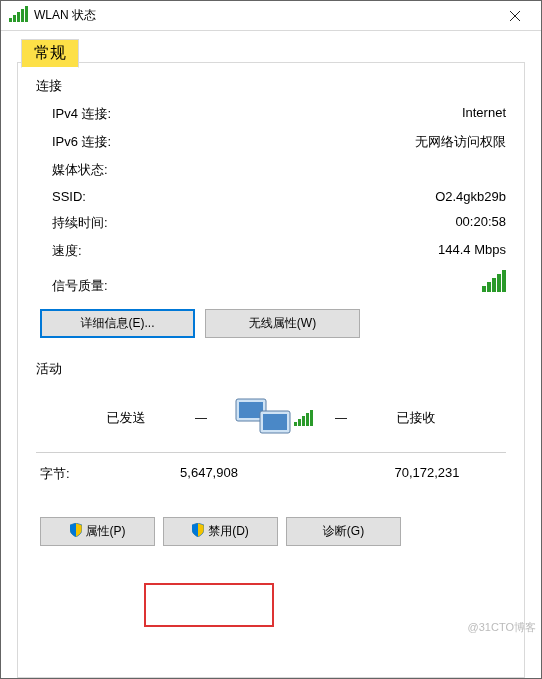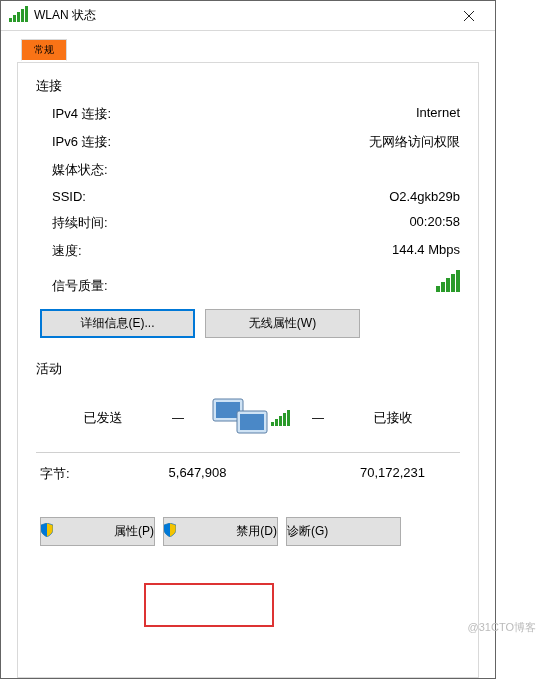"WLAN 状态" .window { width: 496px -> 542px }
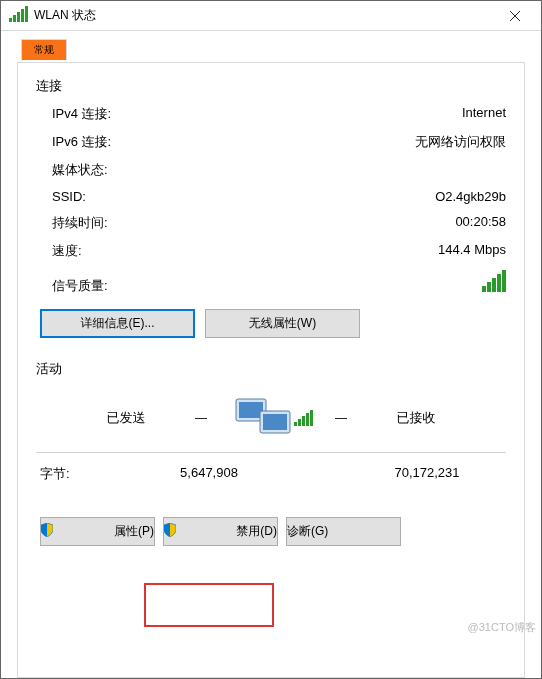"常规" .tab { background: #f97316 -> #fde047; font-size: 10px -> 16px }
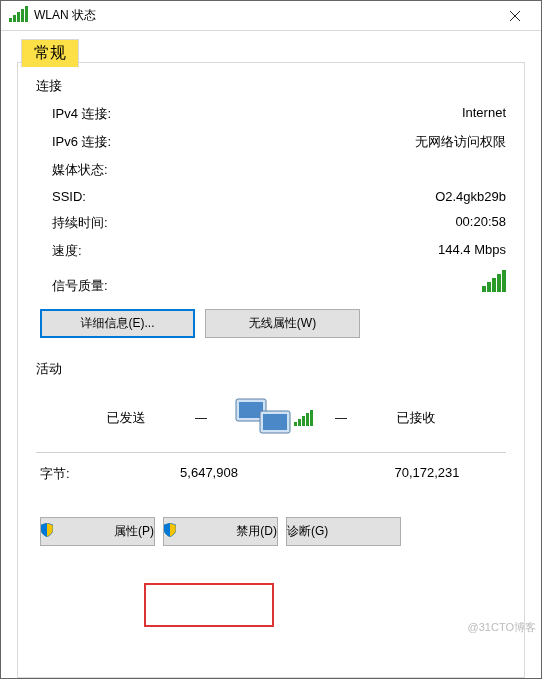"属性(P)" .bottom-buttons .btn { justify-content: space-between -> center }
